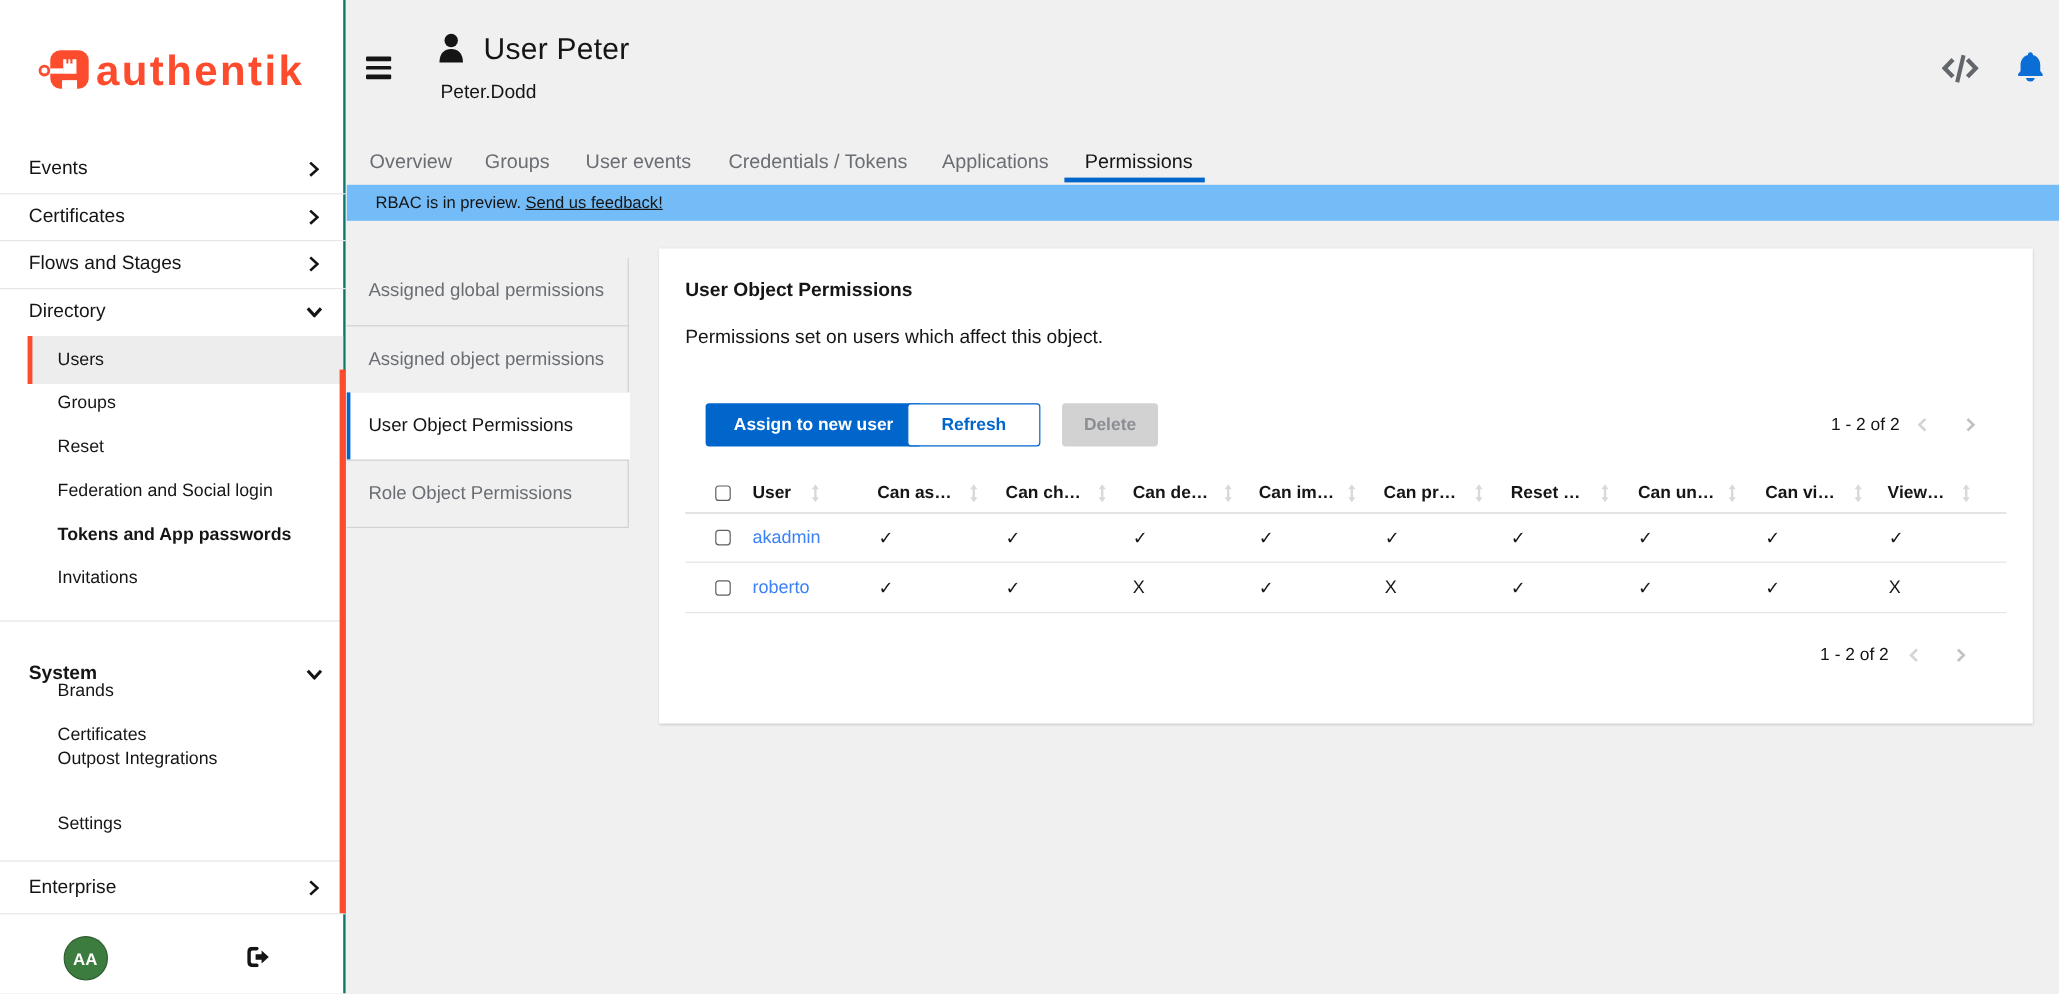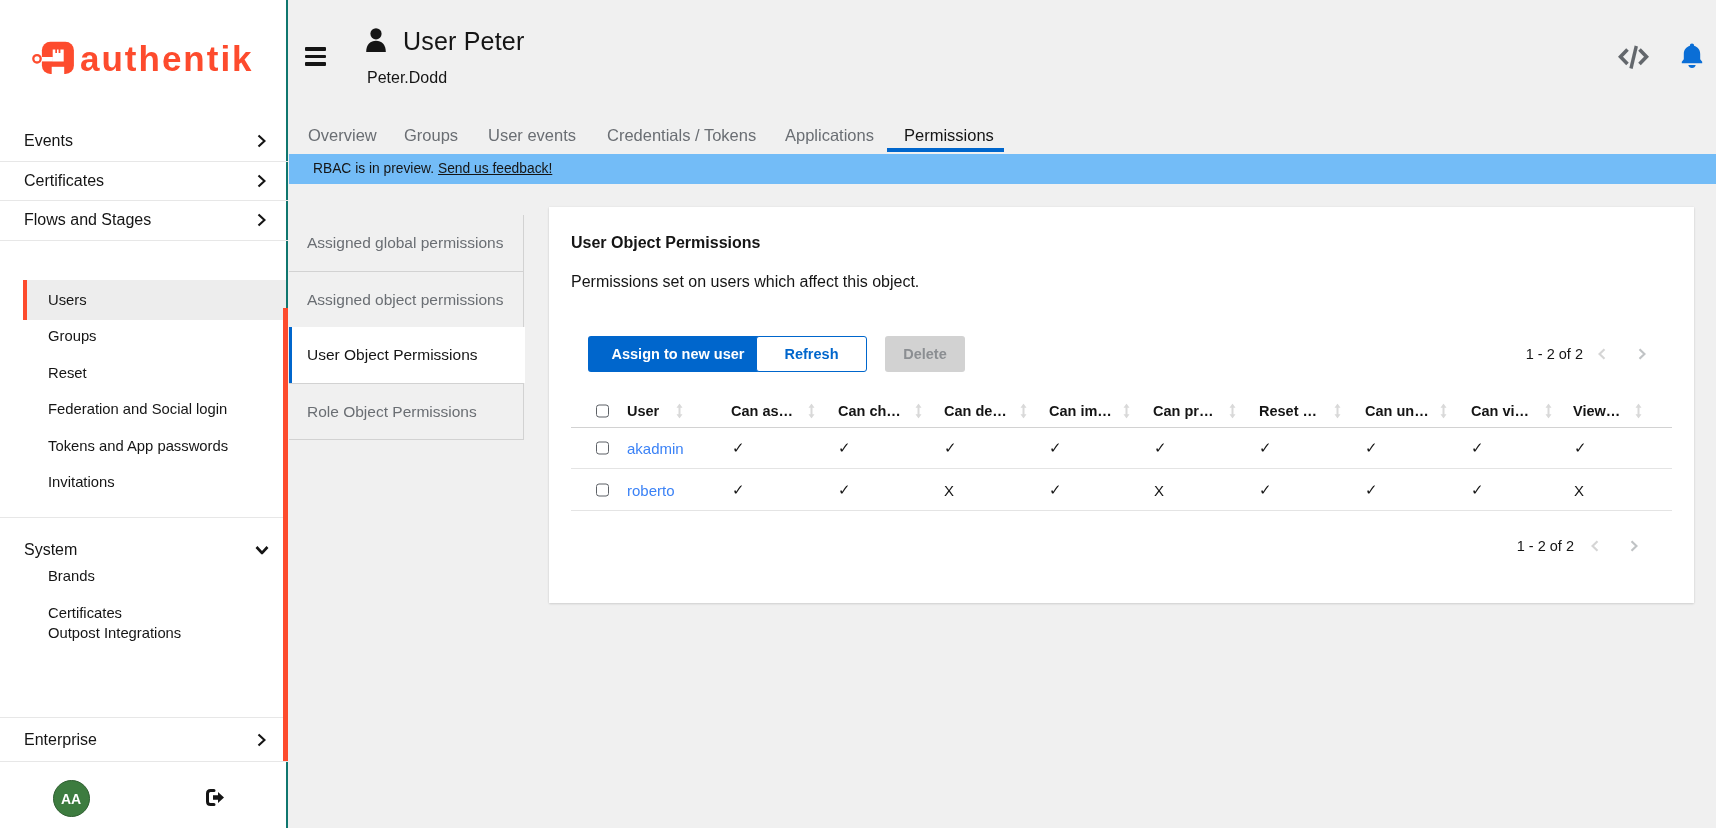"Directory" div.navrow { html: none -> <div> <span>Directory</span> <svg> <path></path> </svg> </div> }
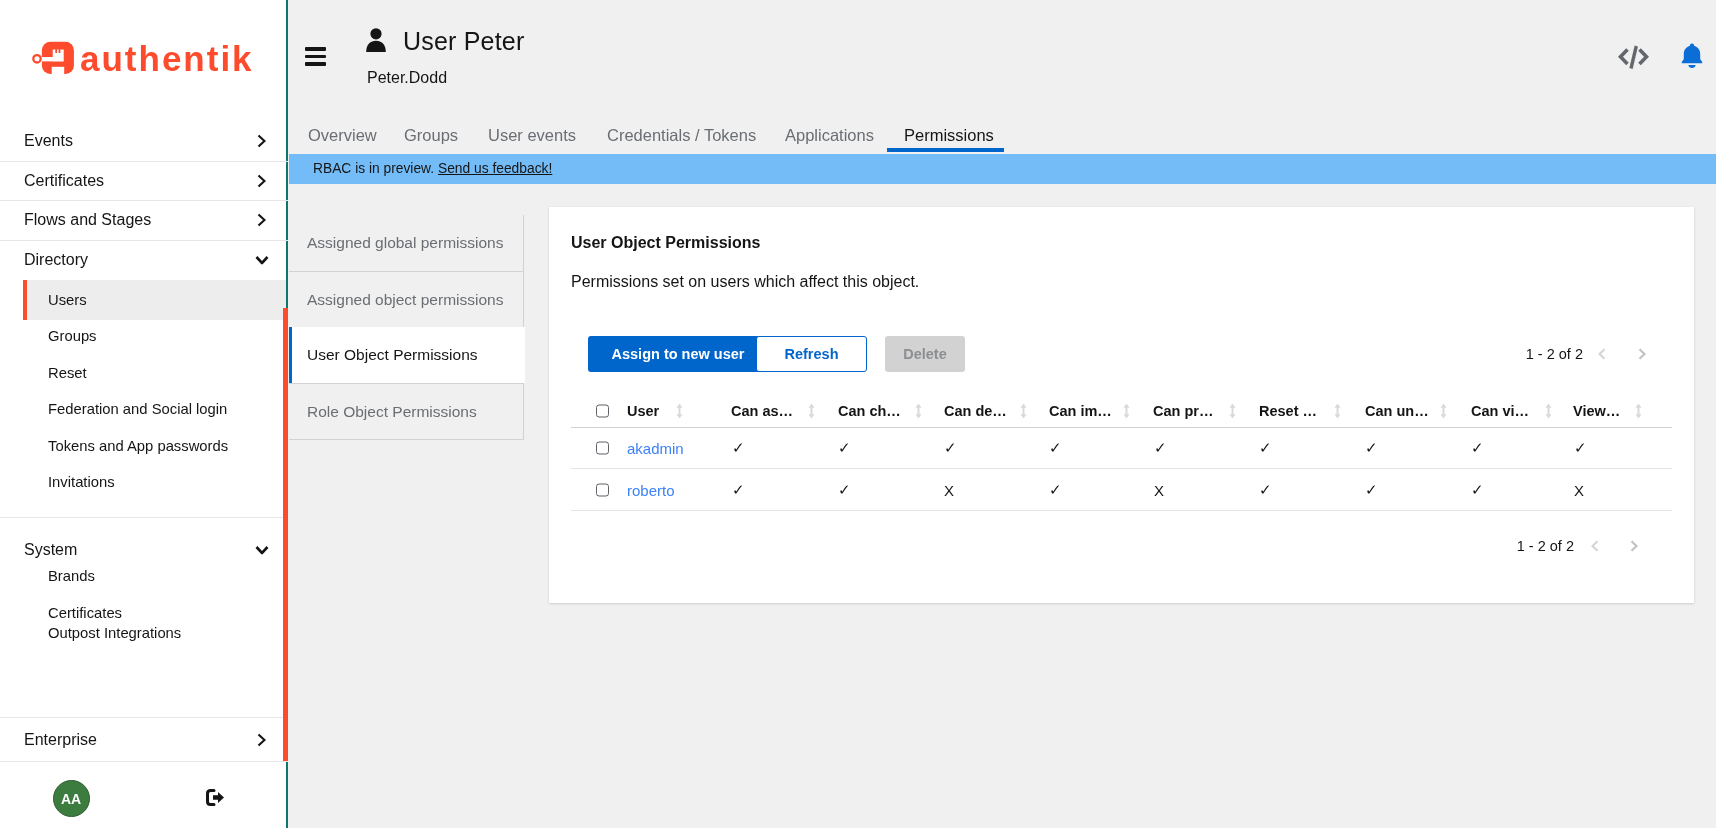"Tokens and App passwords" div.subrow { font-weight: none -> bold }
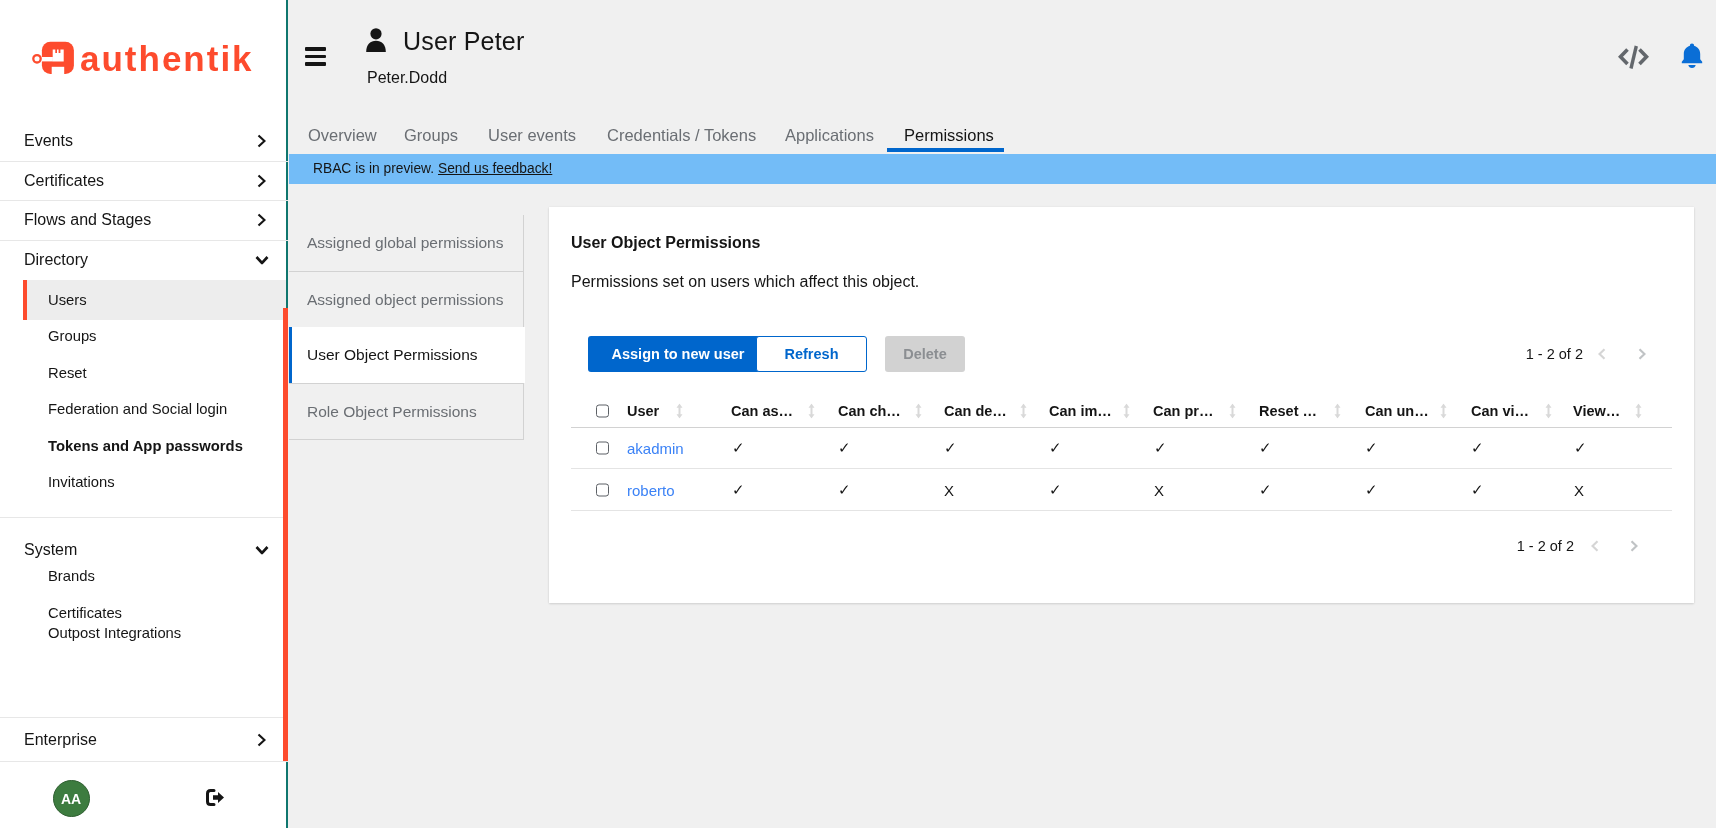"System" div.navrow { font-weight: none -> bold; top: 530px -> 542px }
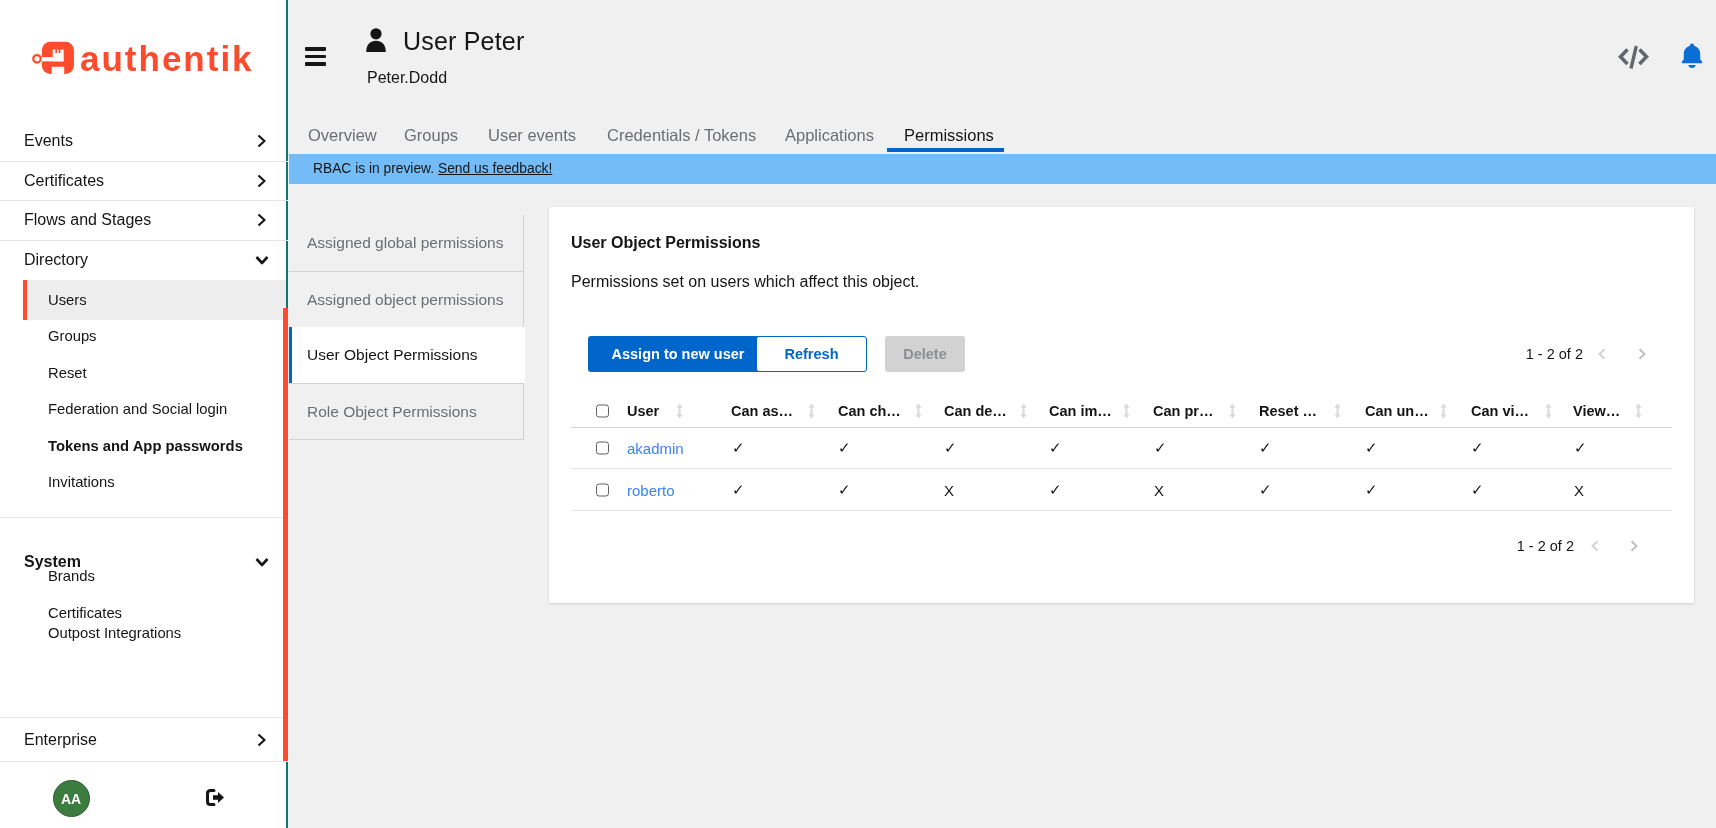"Settings" div.subrow { html: none -> <div> <span>Settings</span> </div> }
